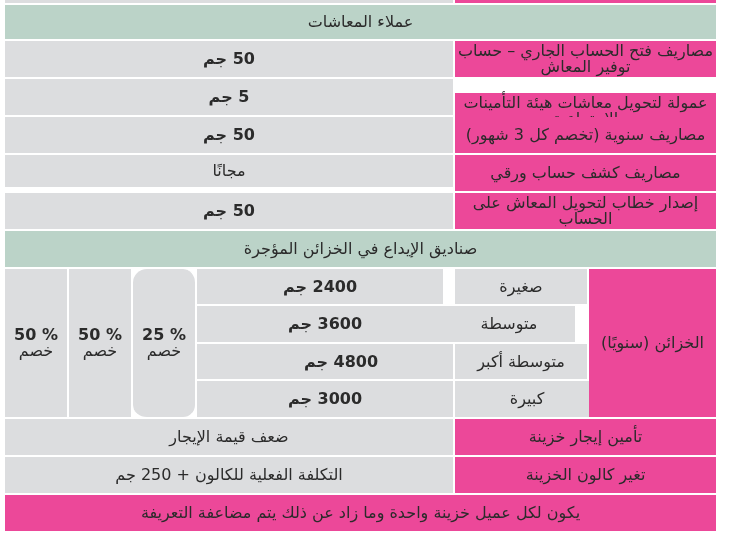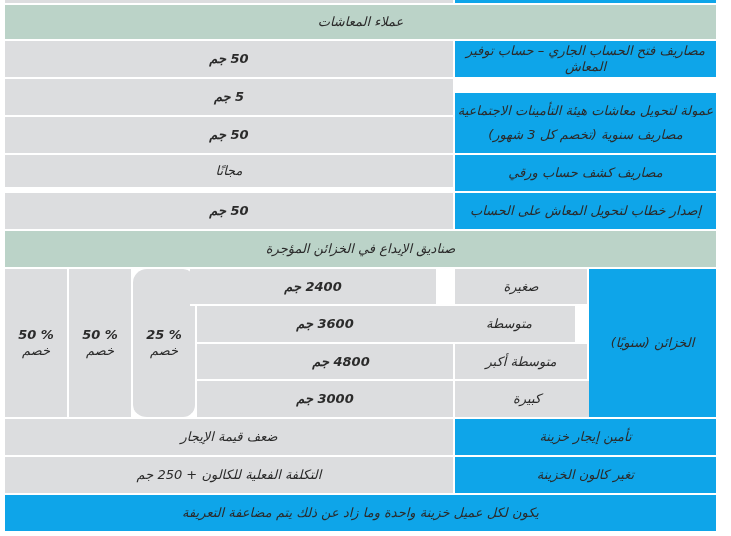"عملاء المعاشات" .cell { font-size: 13px -> 16px; font-style: italic -> none }
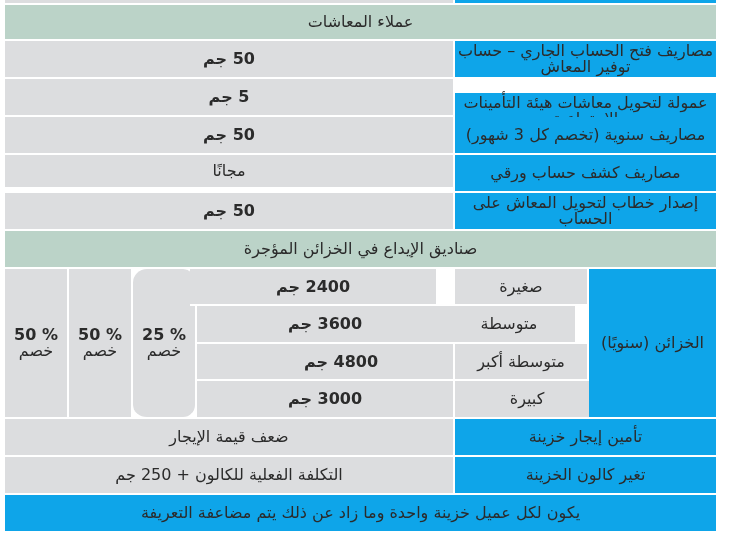"مصاريف فتح الحساب الجاري –" .dark { background: #0ea5e9 -> #ec4899 }
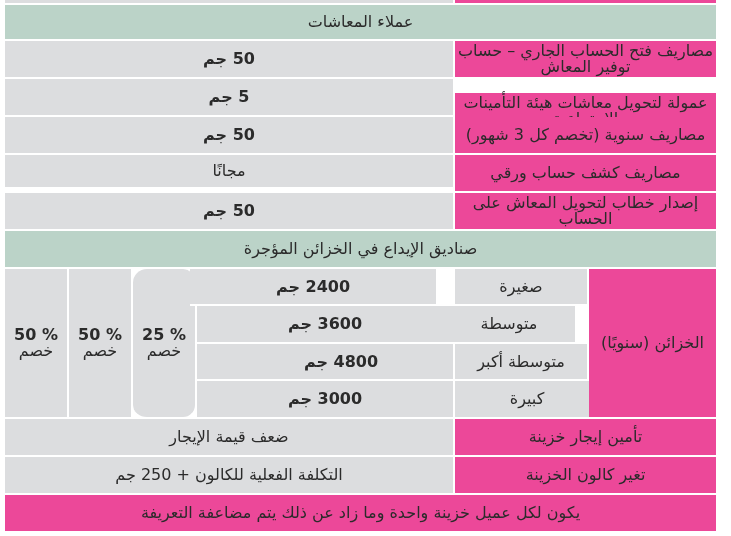"2400 جم" div.cell { left: 185px -> 192px }
